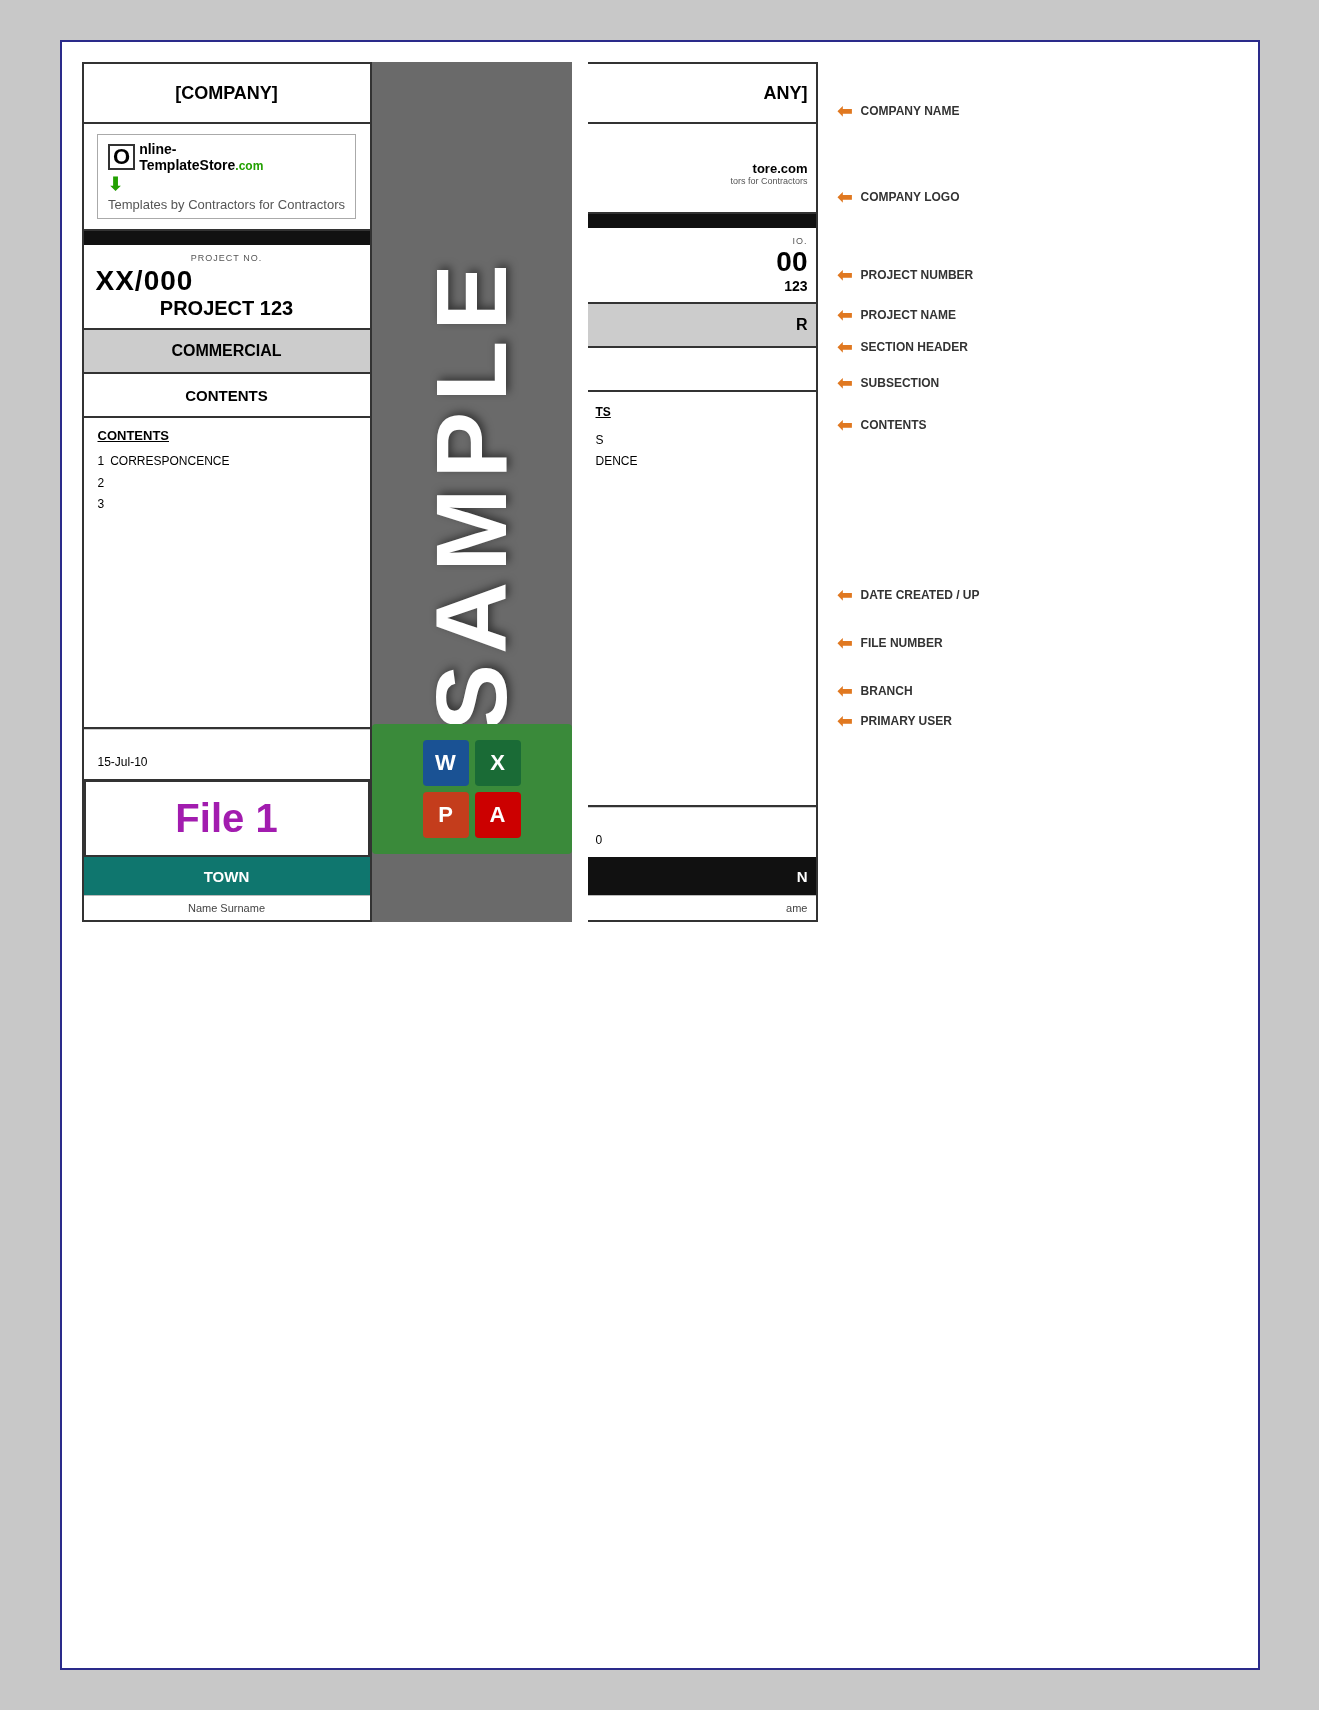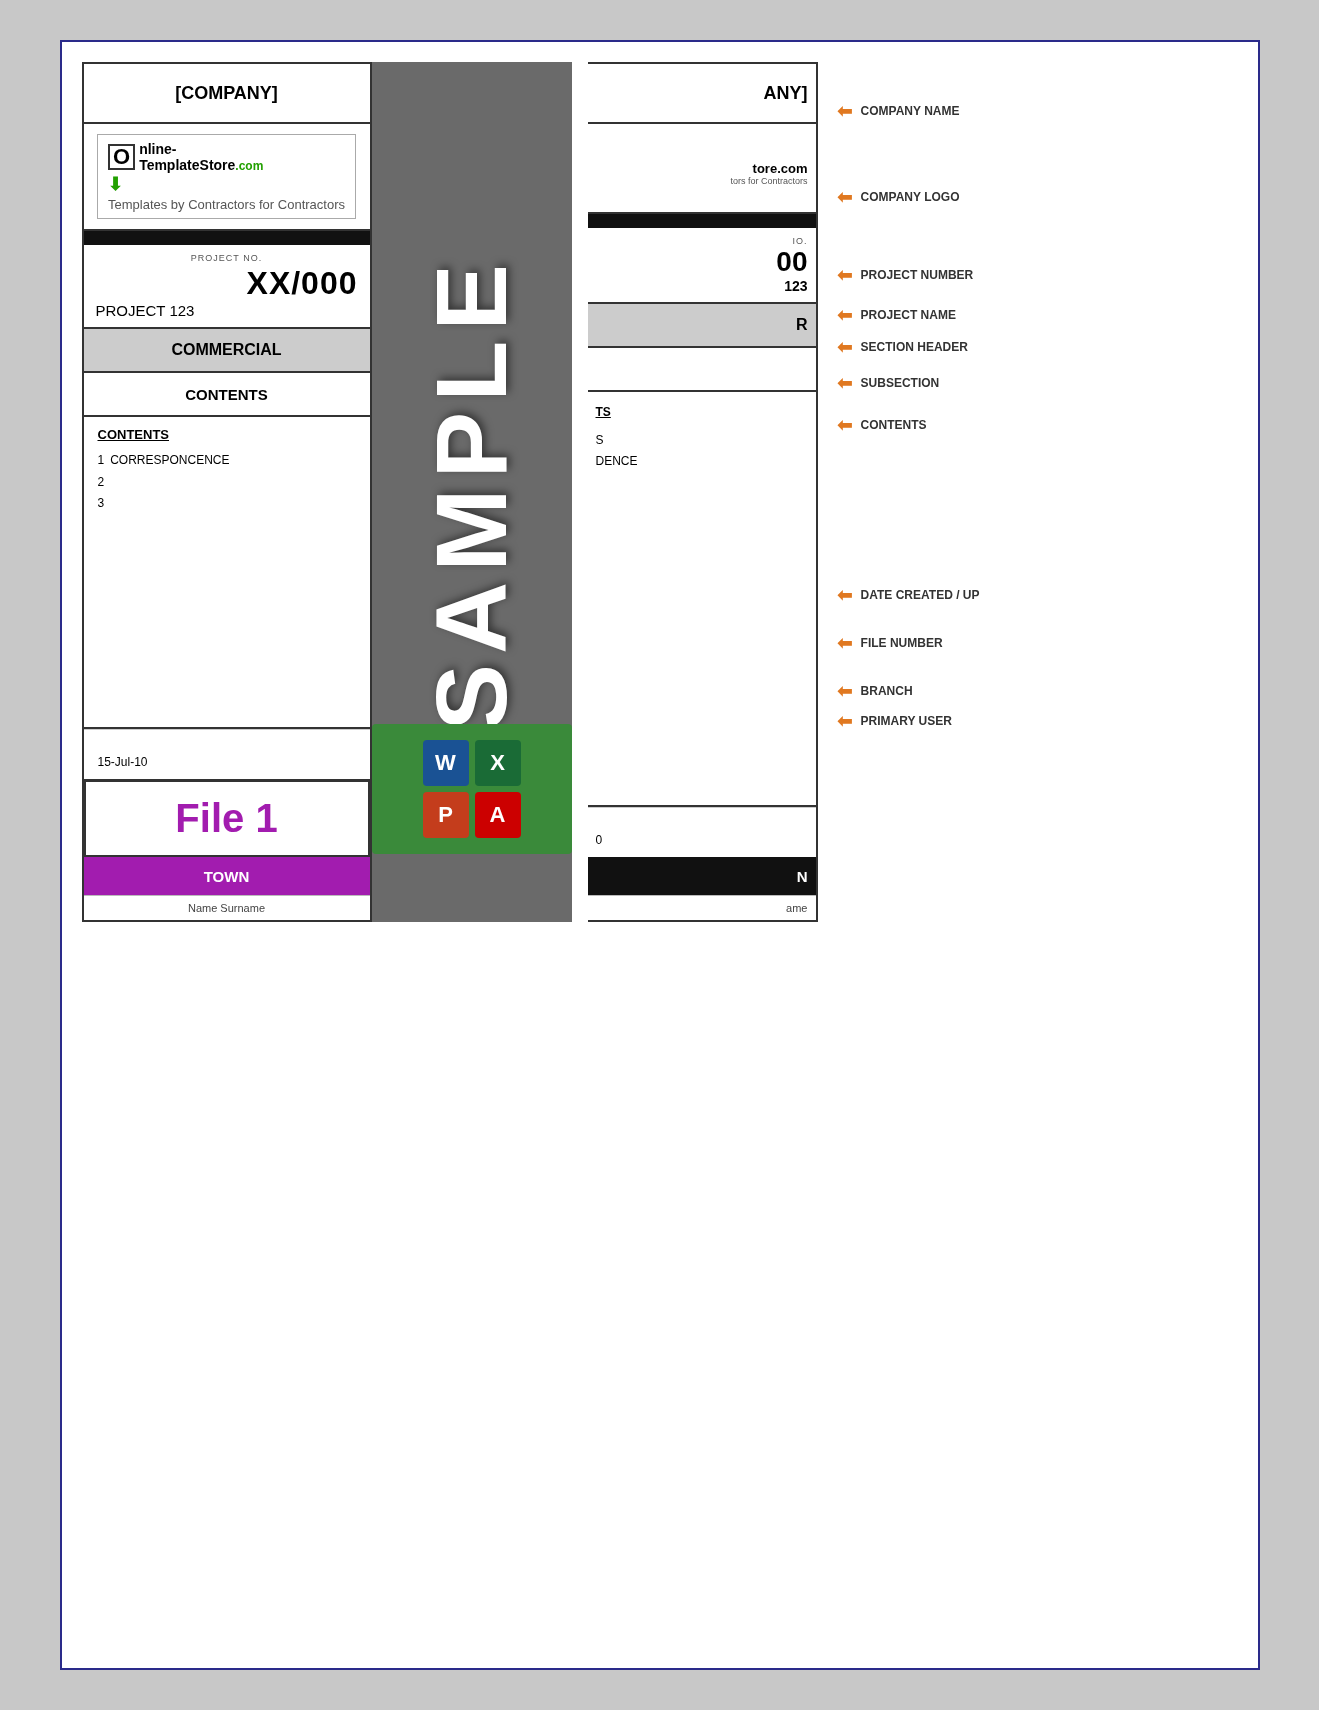"XX/000" .project-no-value { font-size: 32px -> 28px; text-align: right -> left }
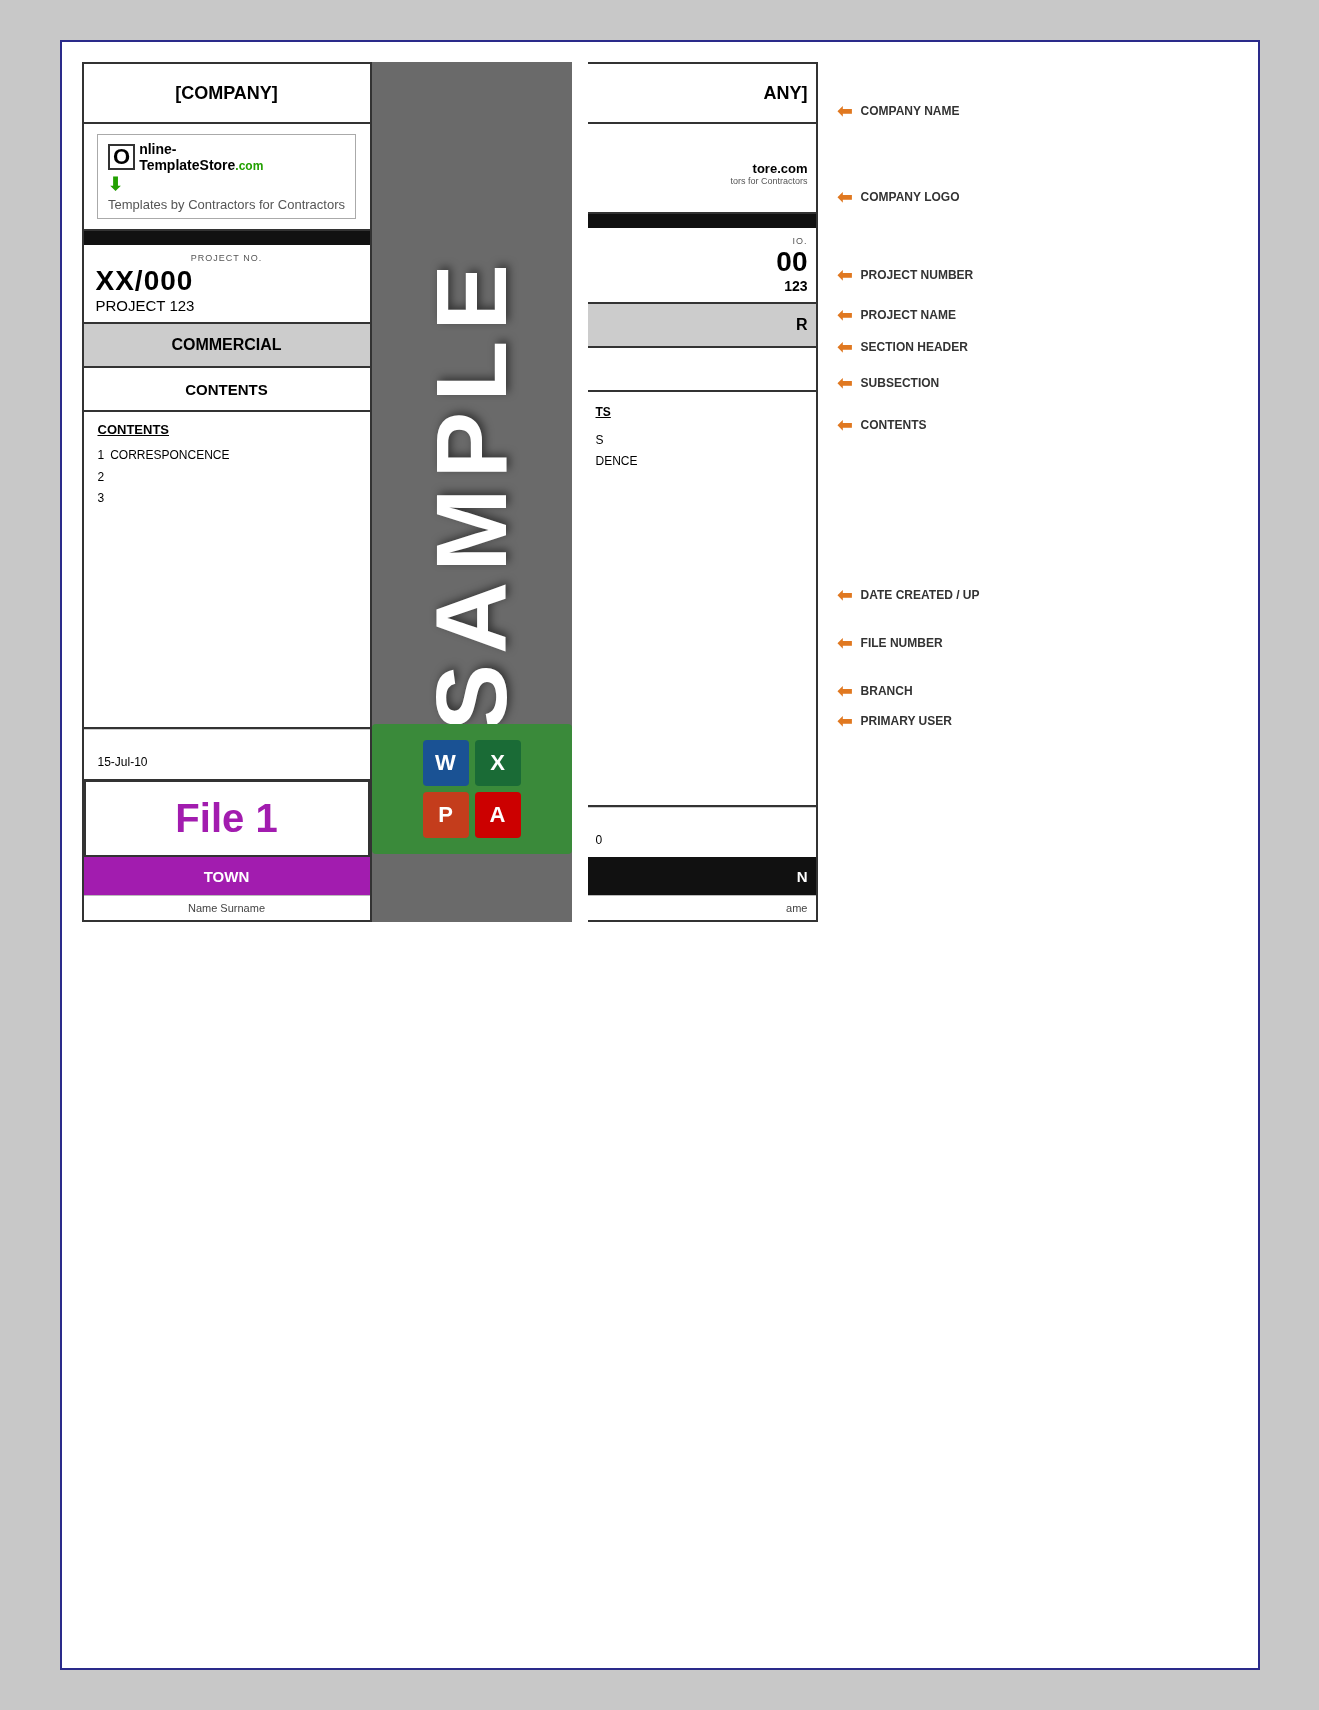"PROJECT 123" .project-name-value { font-size: 15px -> 20px; font-weight: normal -> bold; text-align: left -> center }
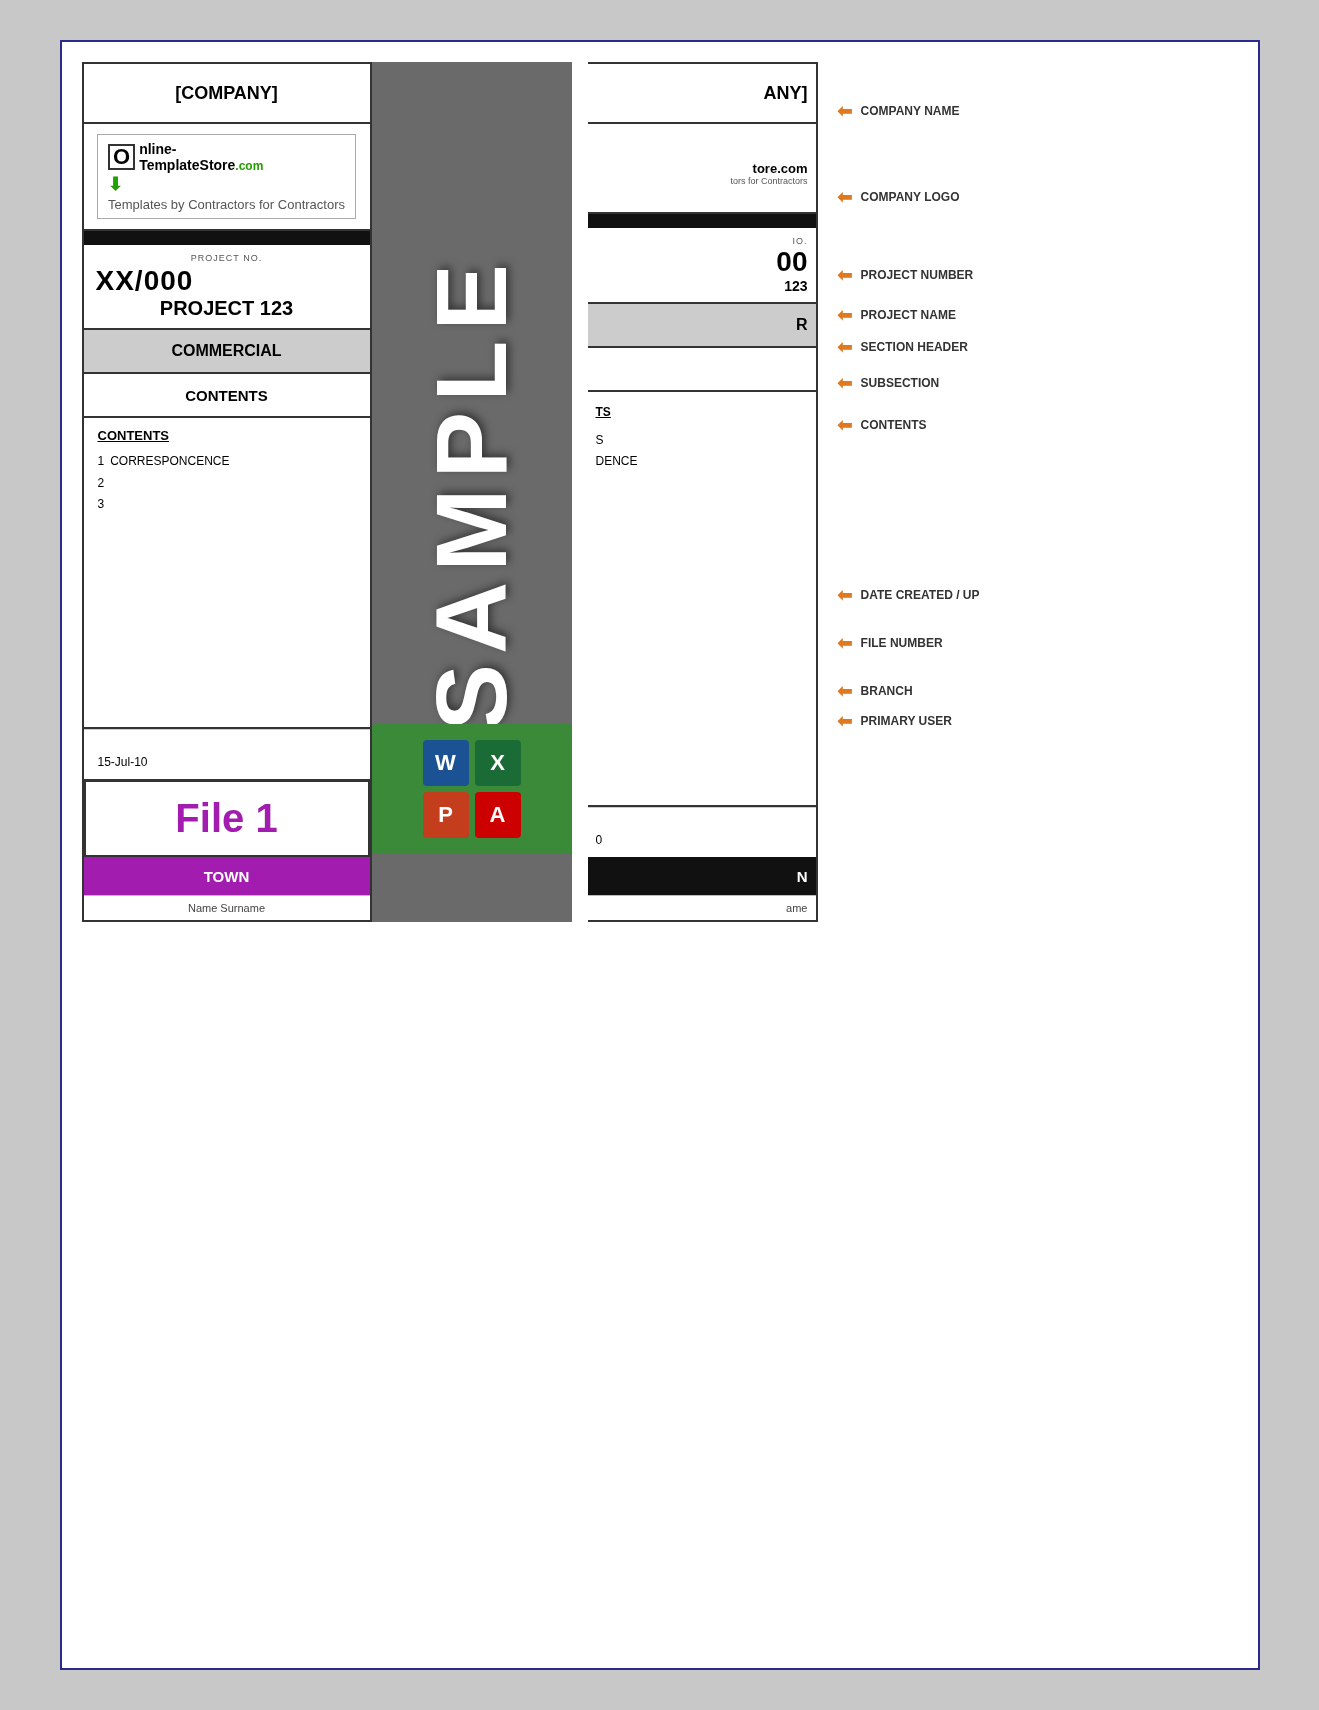"TOWN" .binder-card .branch-row { background: #a21caf -> #0f766e }
